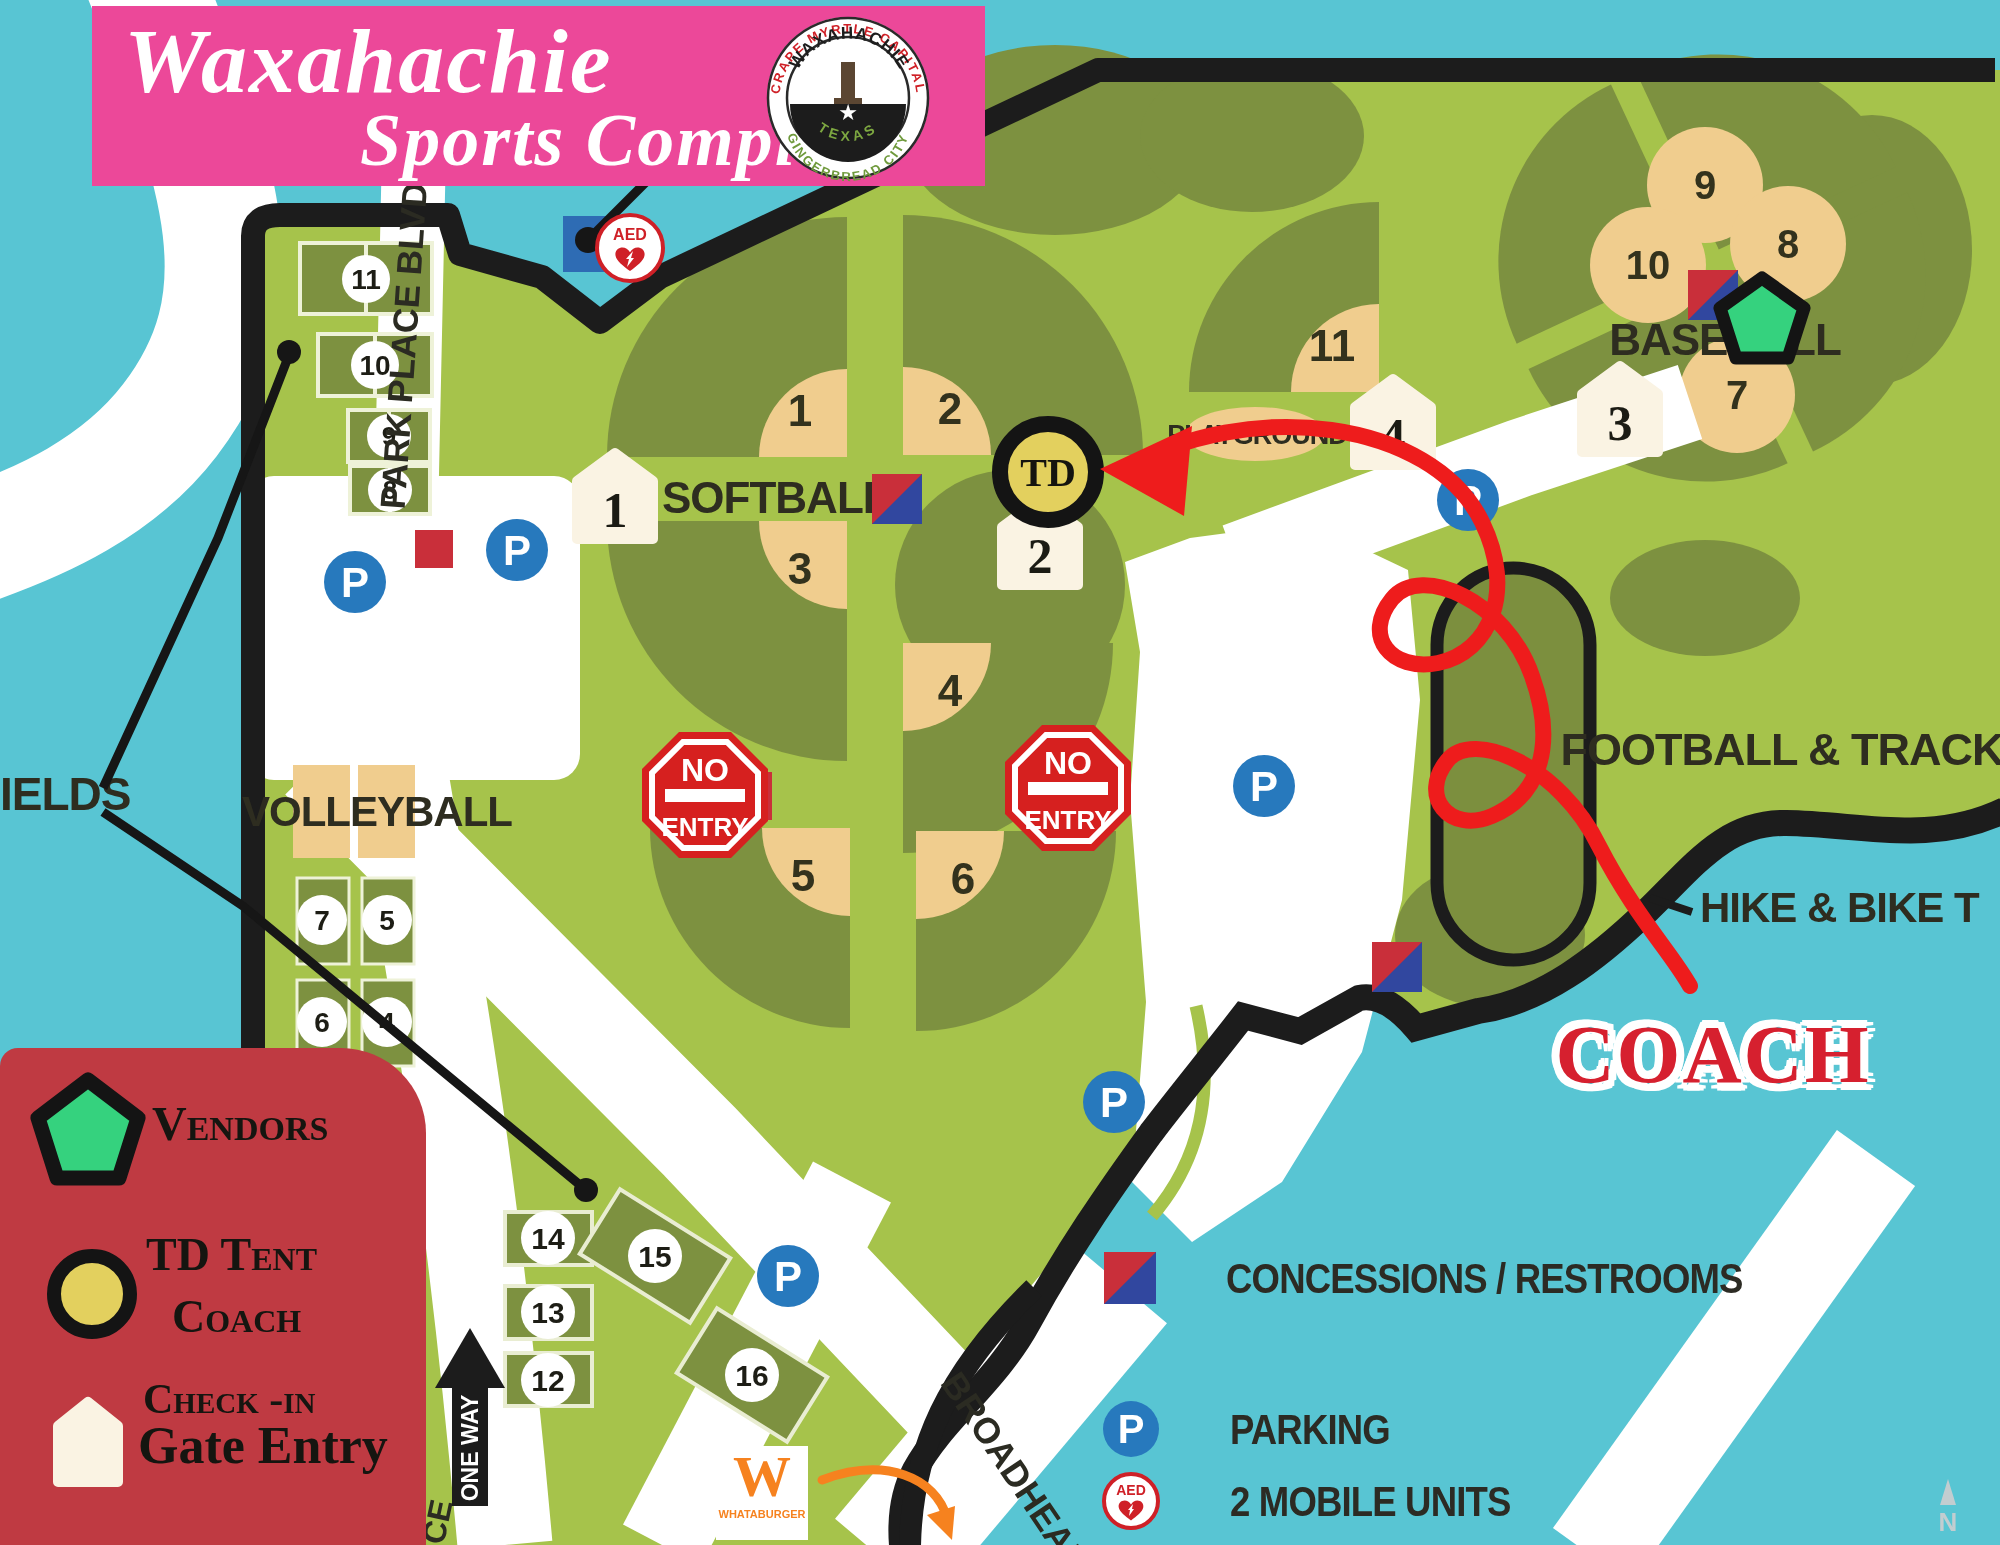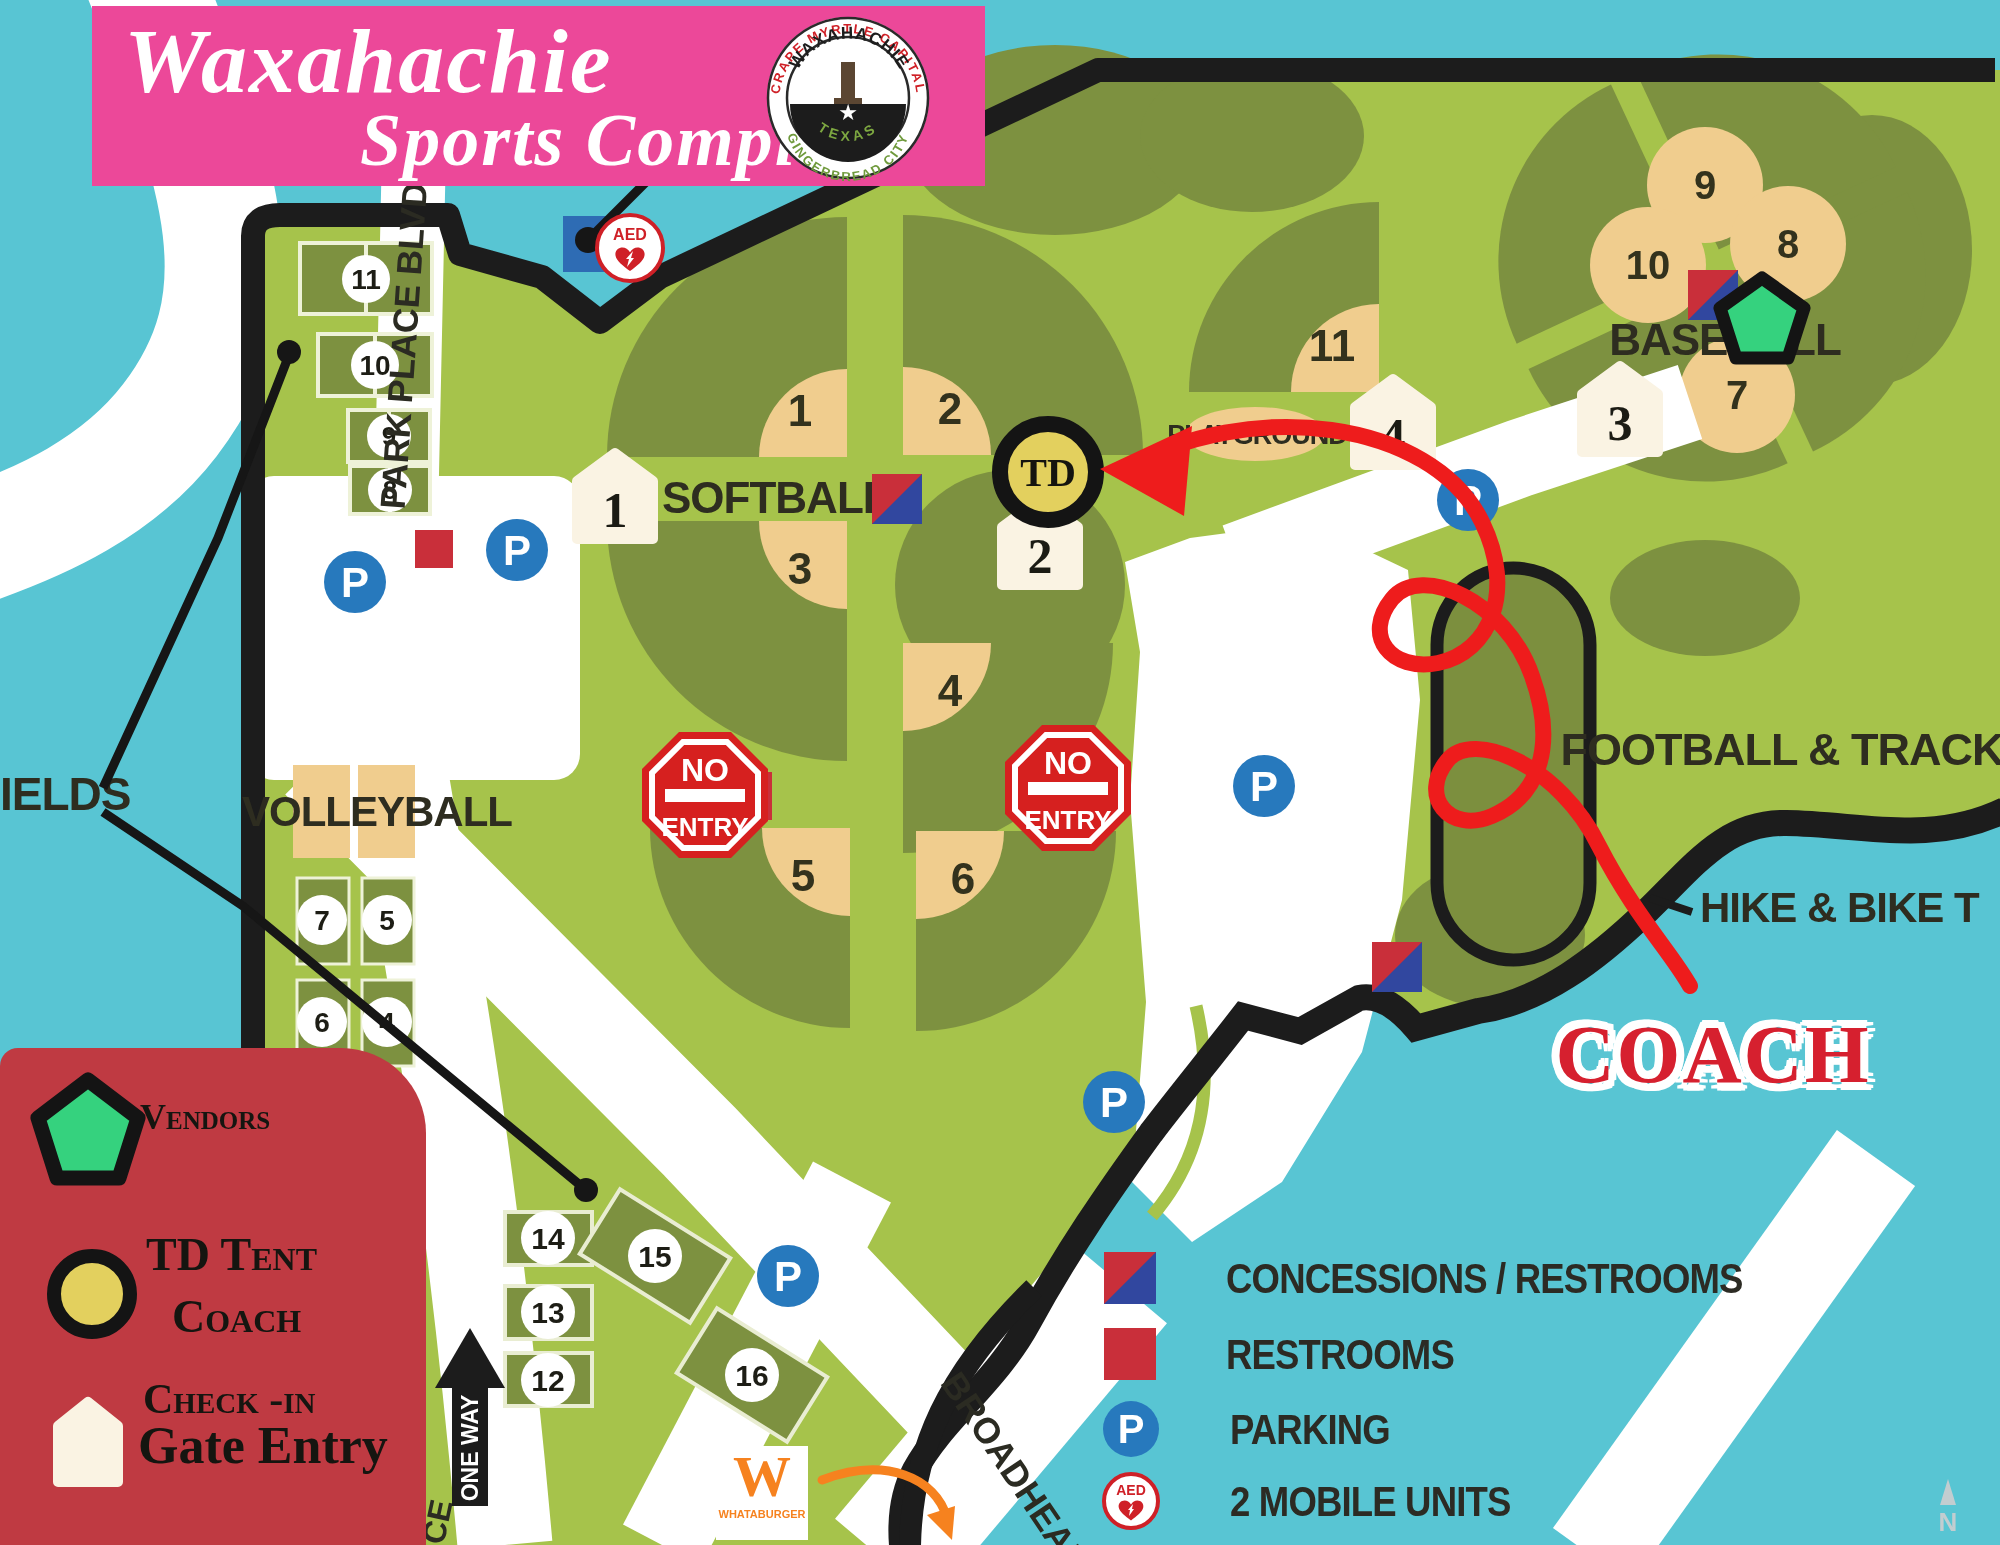"Vendors" div.serifcaps { font-size: 36px -> 48px; left: 140px -> 152px }
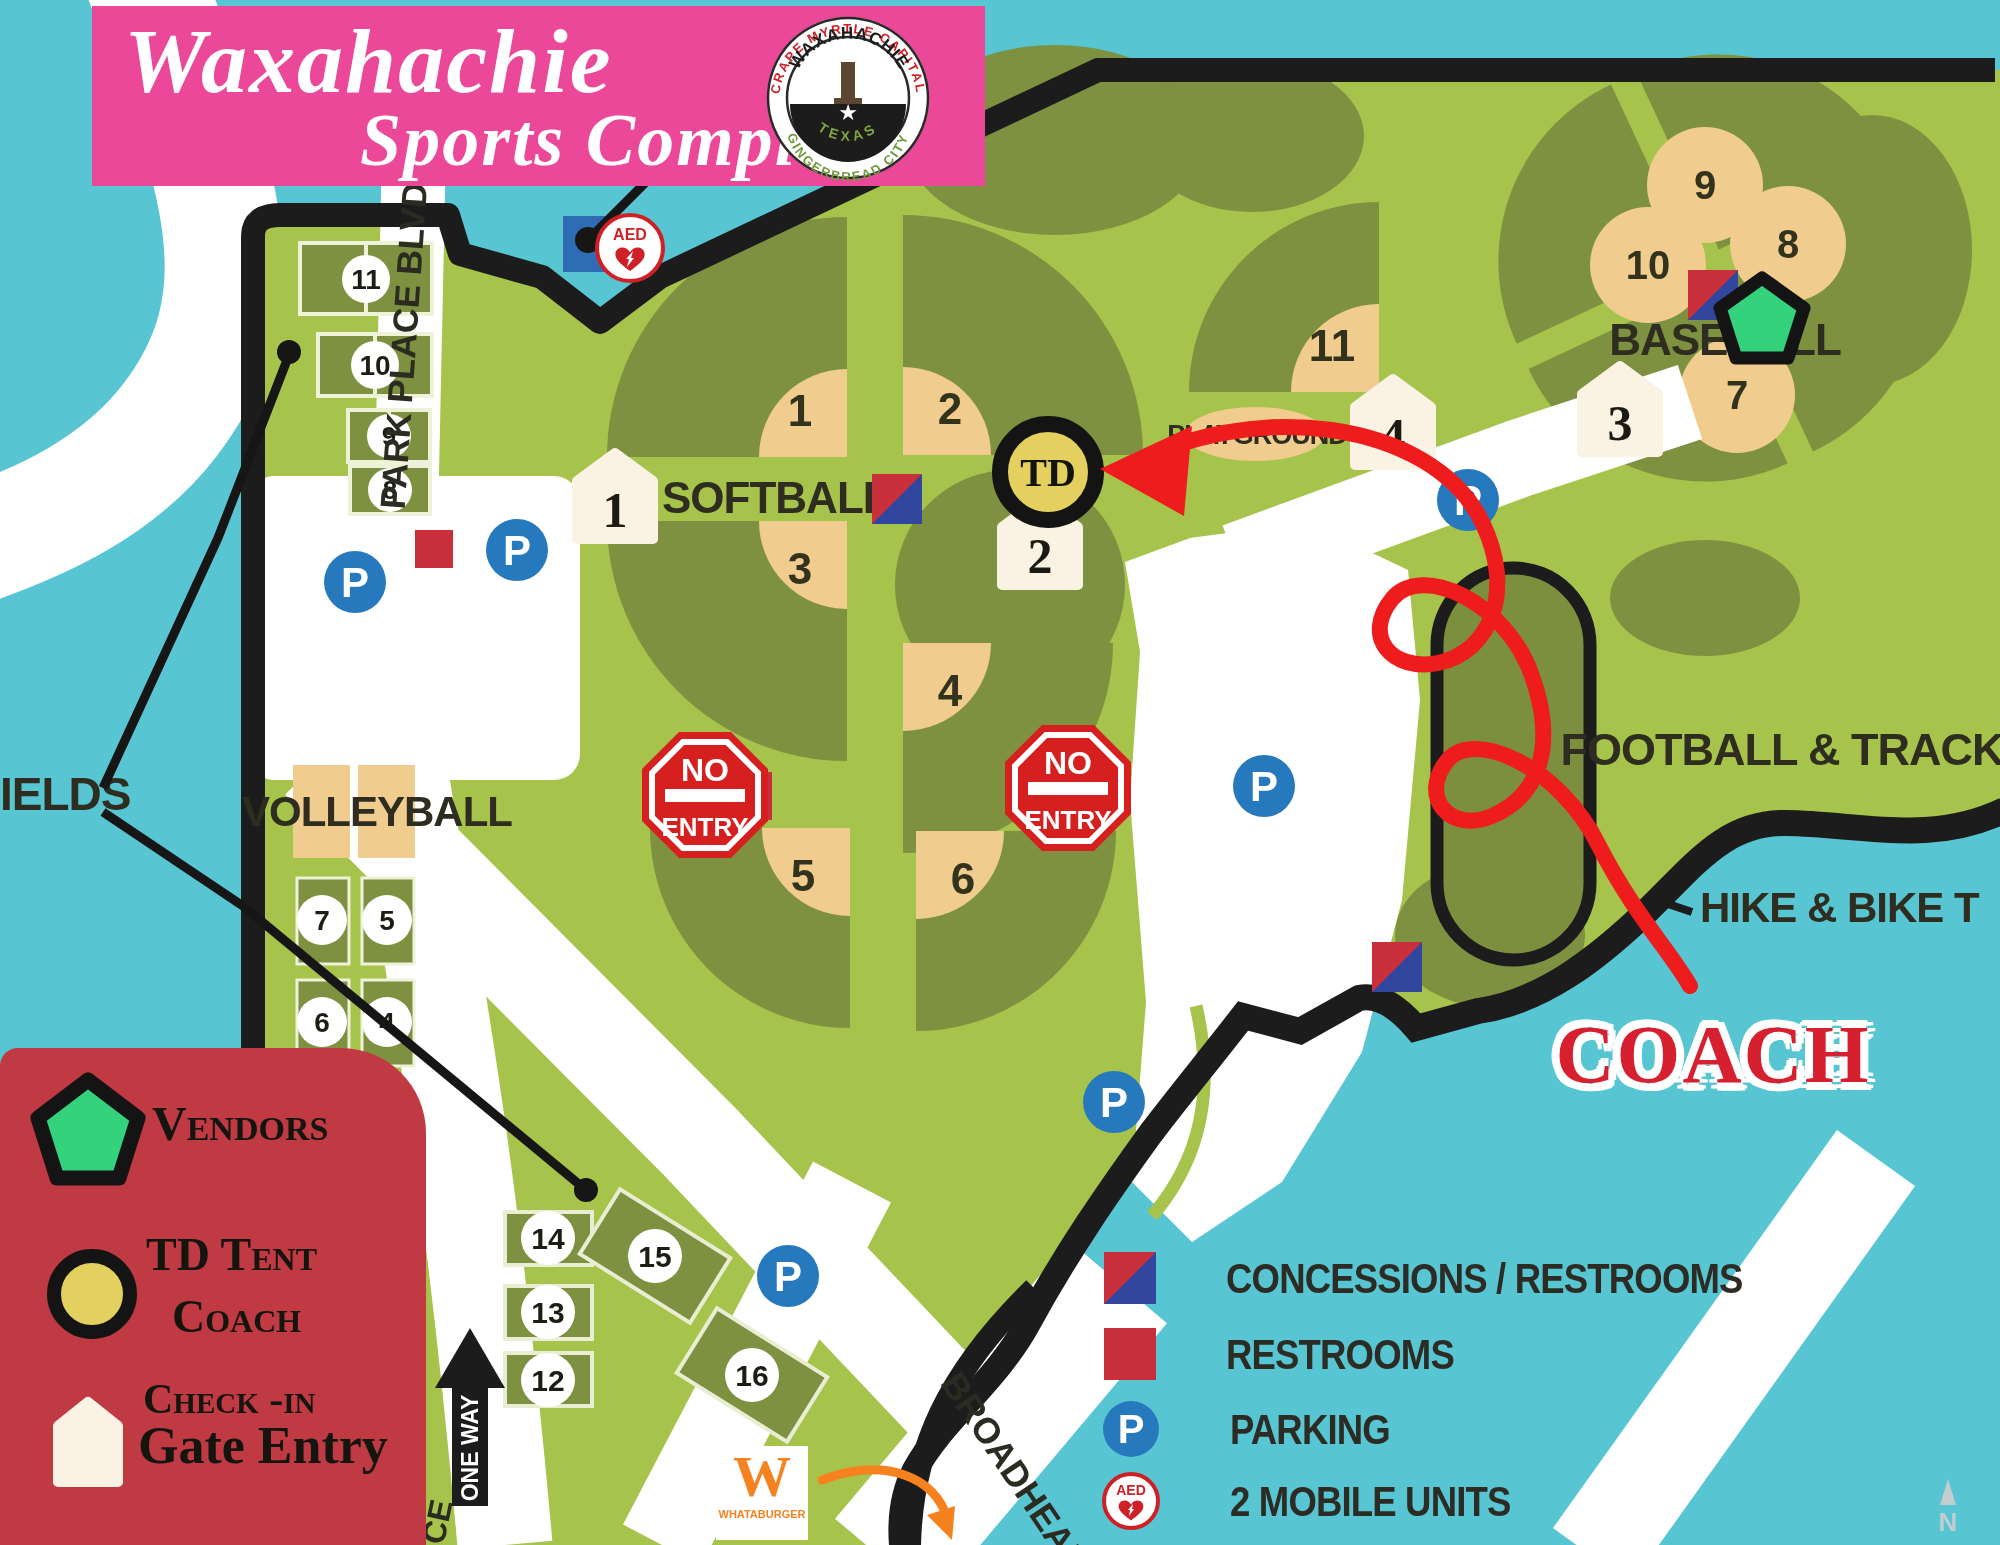"RESTROOMS" div.lr-row { html: <div> <svg> <rect></rect> </svg> <span>RESTROOMS</span> </div> -> none }
